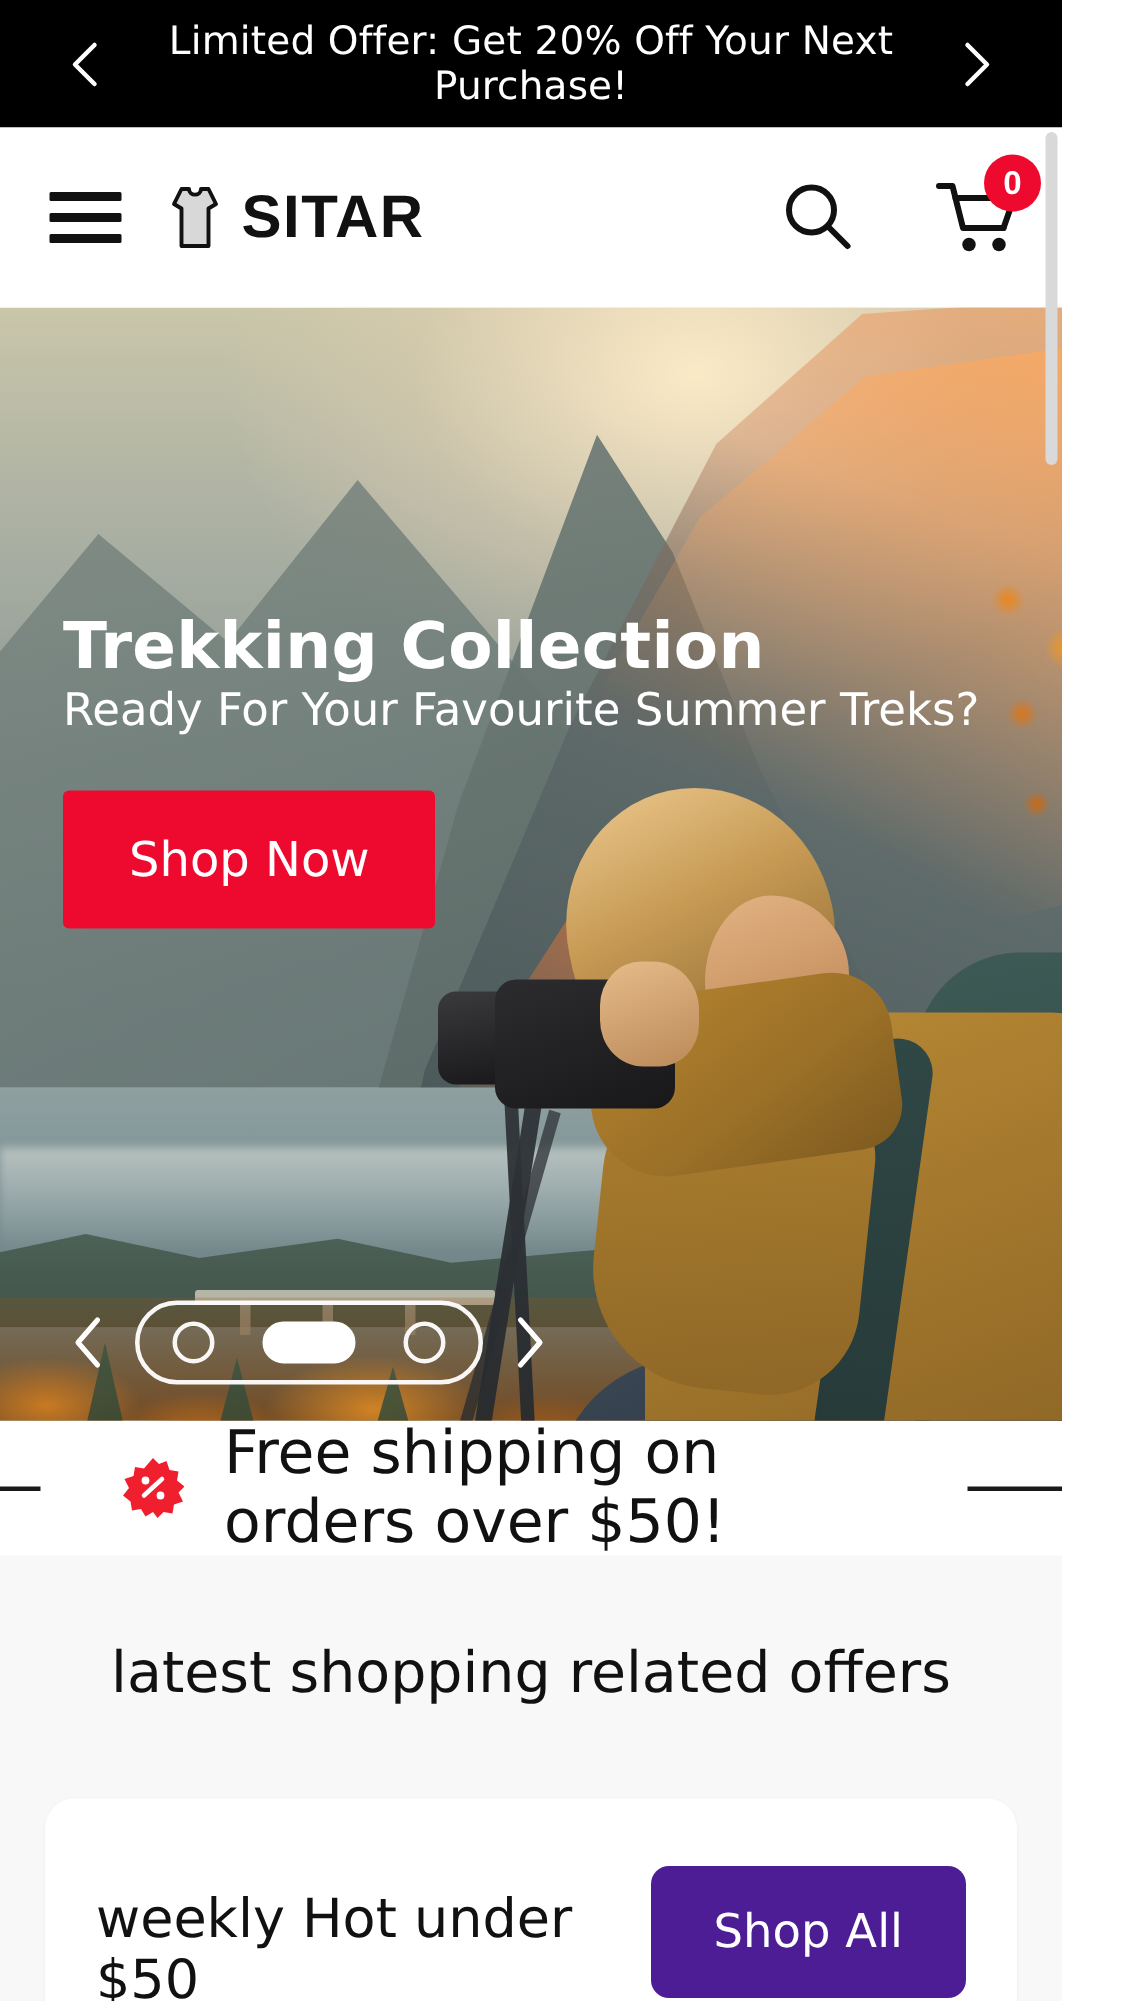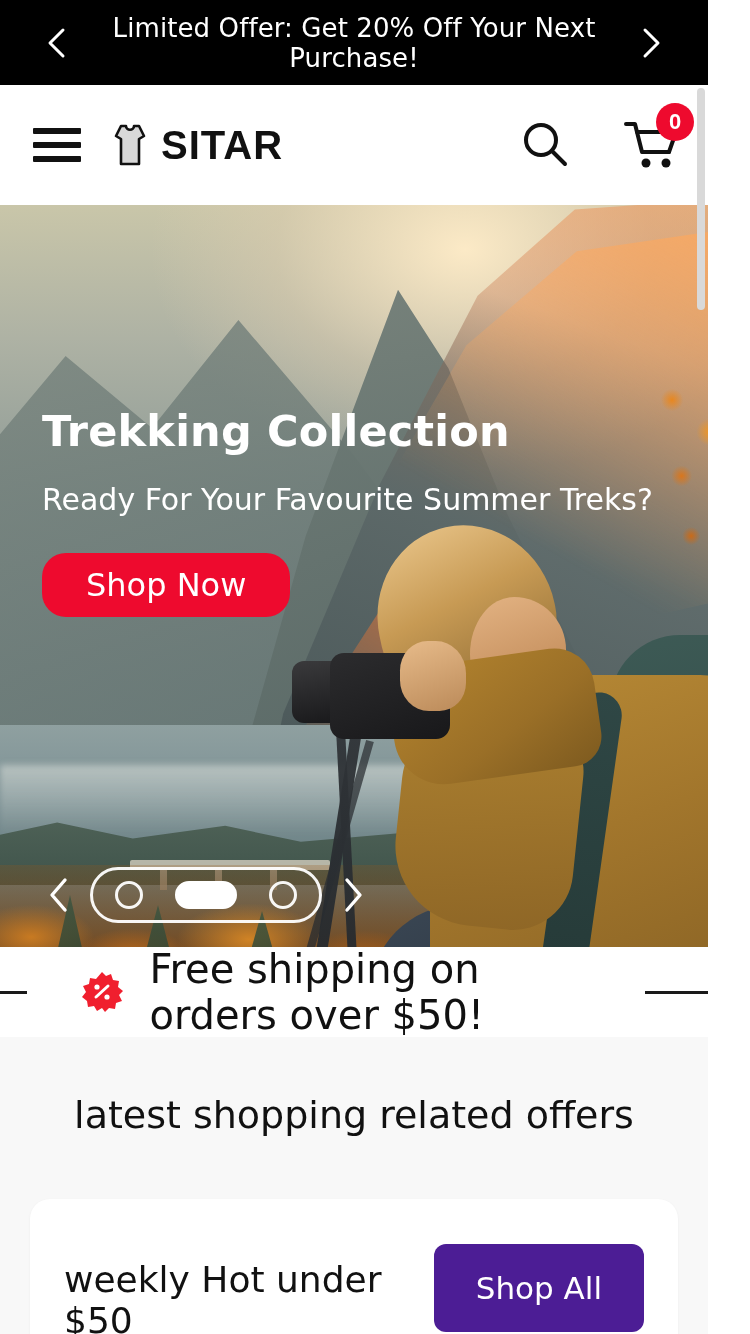"Ready For Your Favourite Summer" .hero-sub { margin-top: 26px -> none }
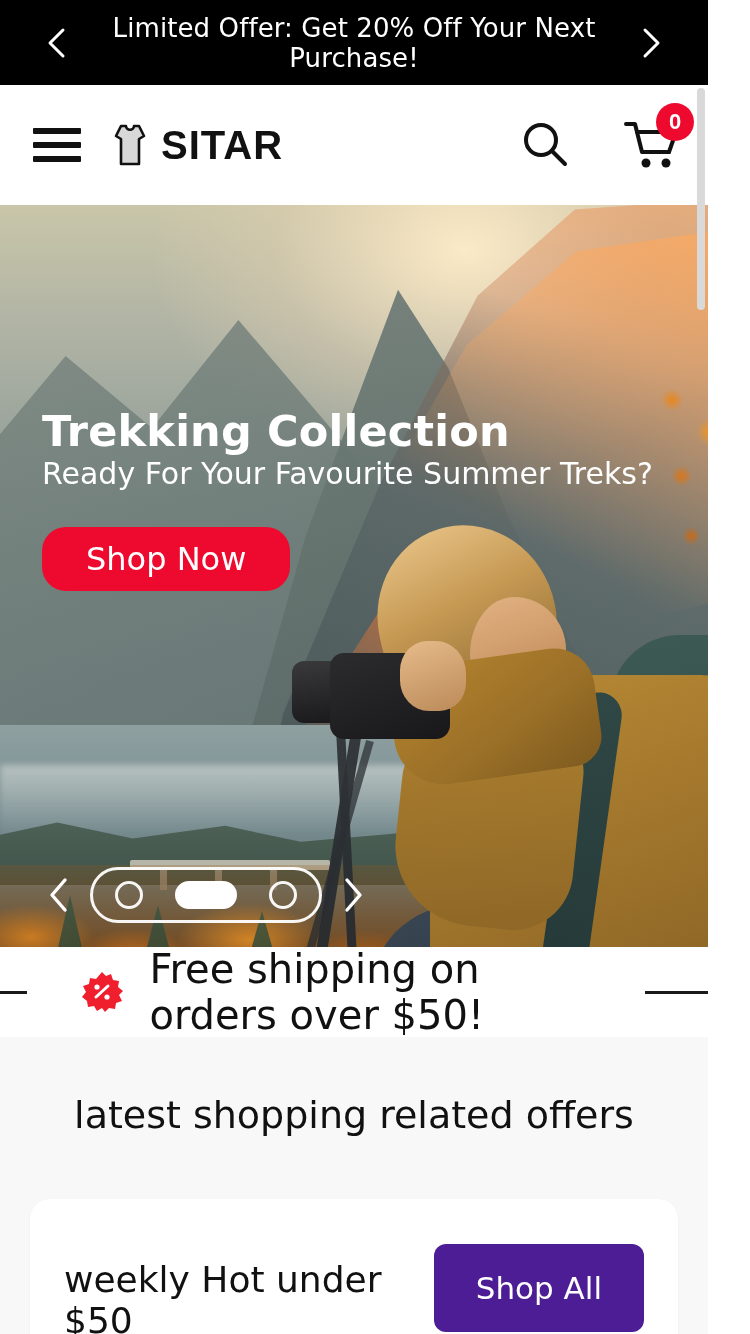"Shop Now" .shop-now { border-radius: 24px -> 4px; padding: 13px 44px -> 27px 44px }
